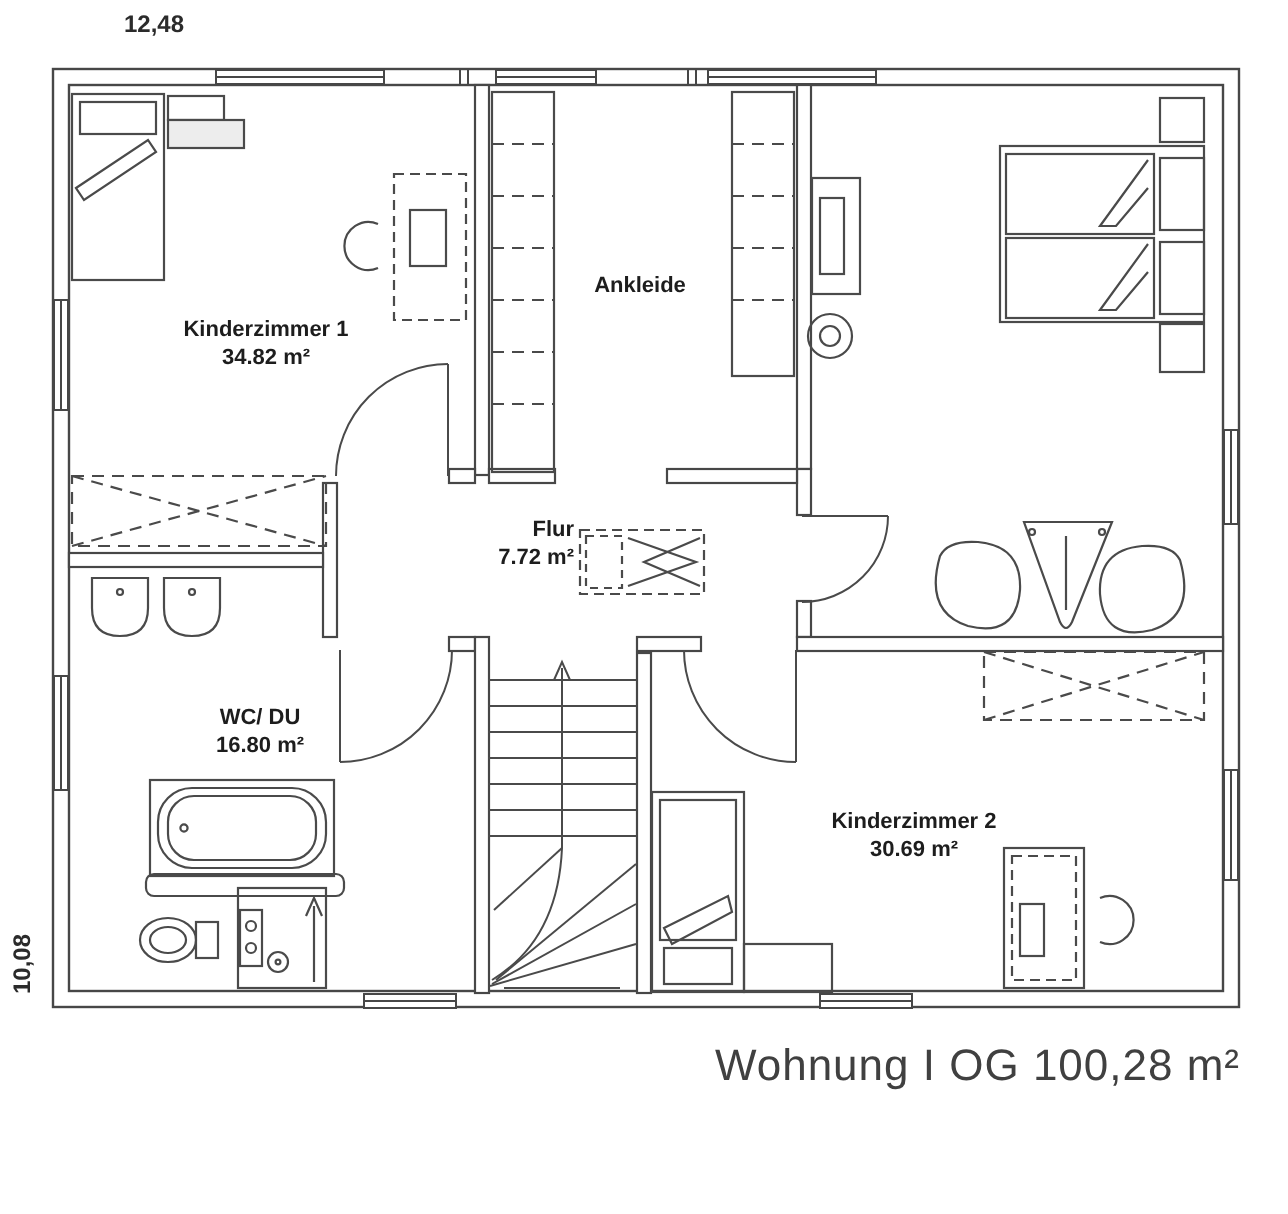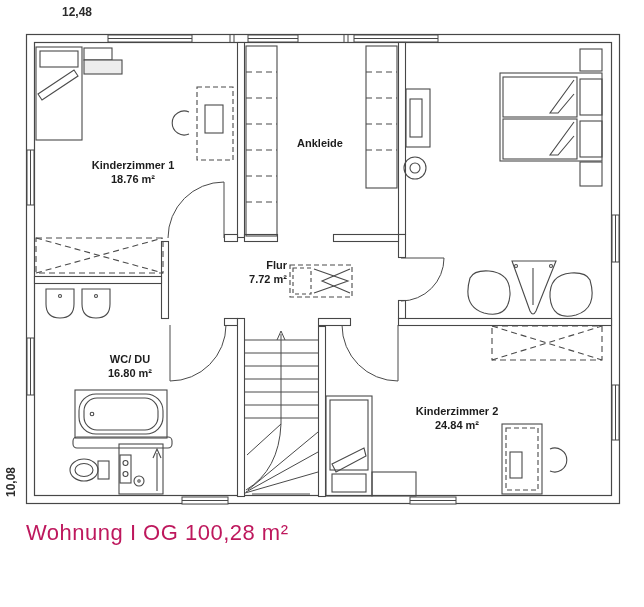"18.76 m²" span.area { text: 18.76 -> 34.82 }
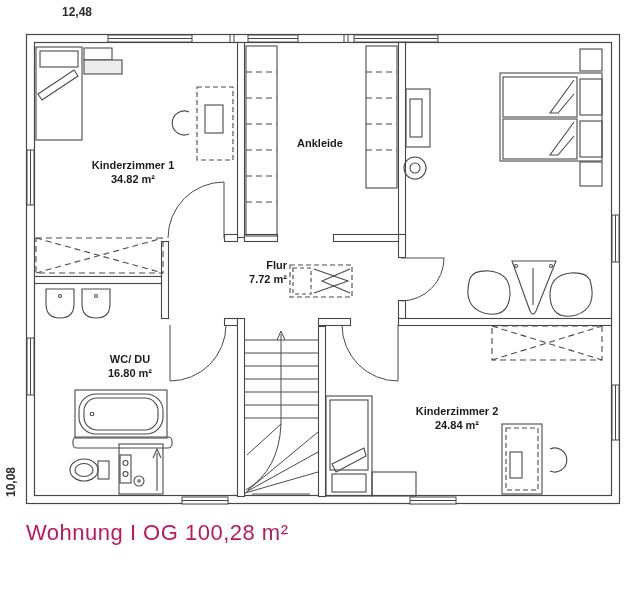"24.84 m²" span.area { text: 24.84 -> 30.69 }
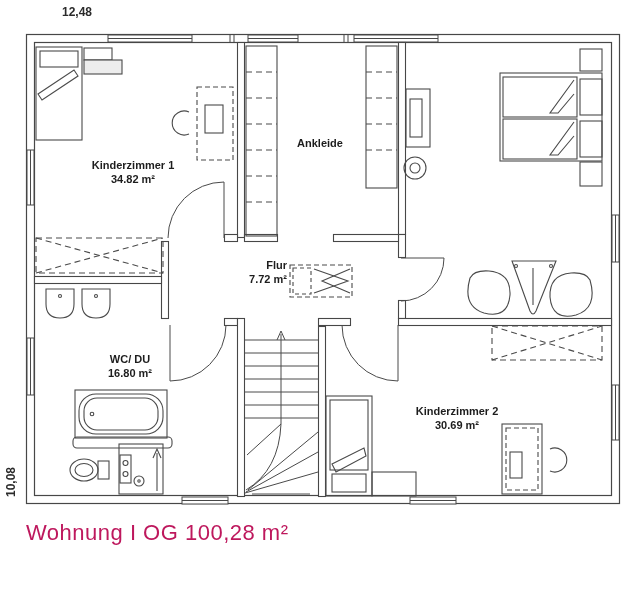"Wohnung I OG 100,28 m²" .caption { color: #be185d -> #404040; text-align: left -> right }
